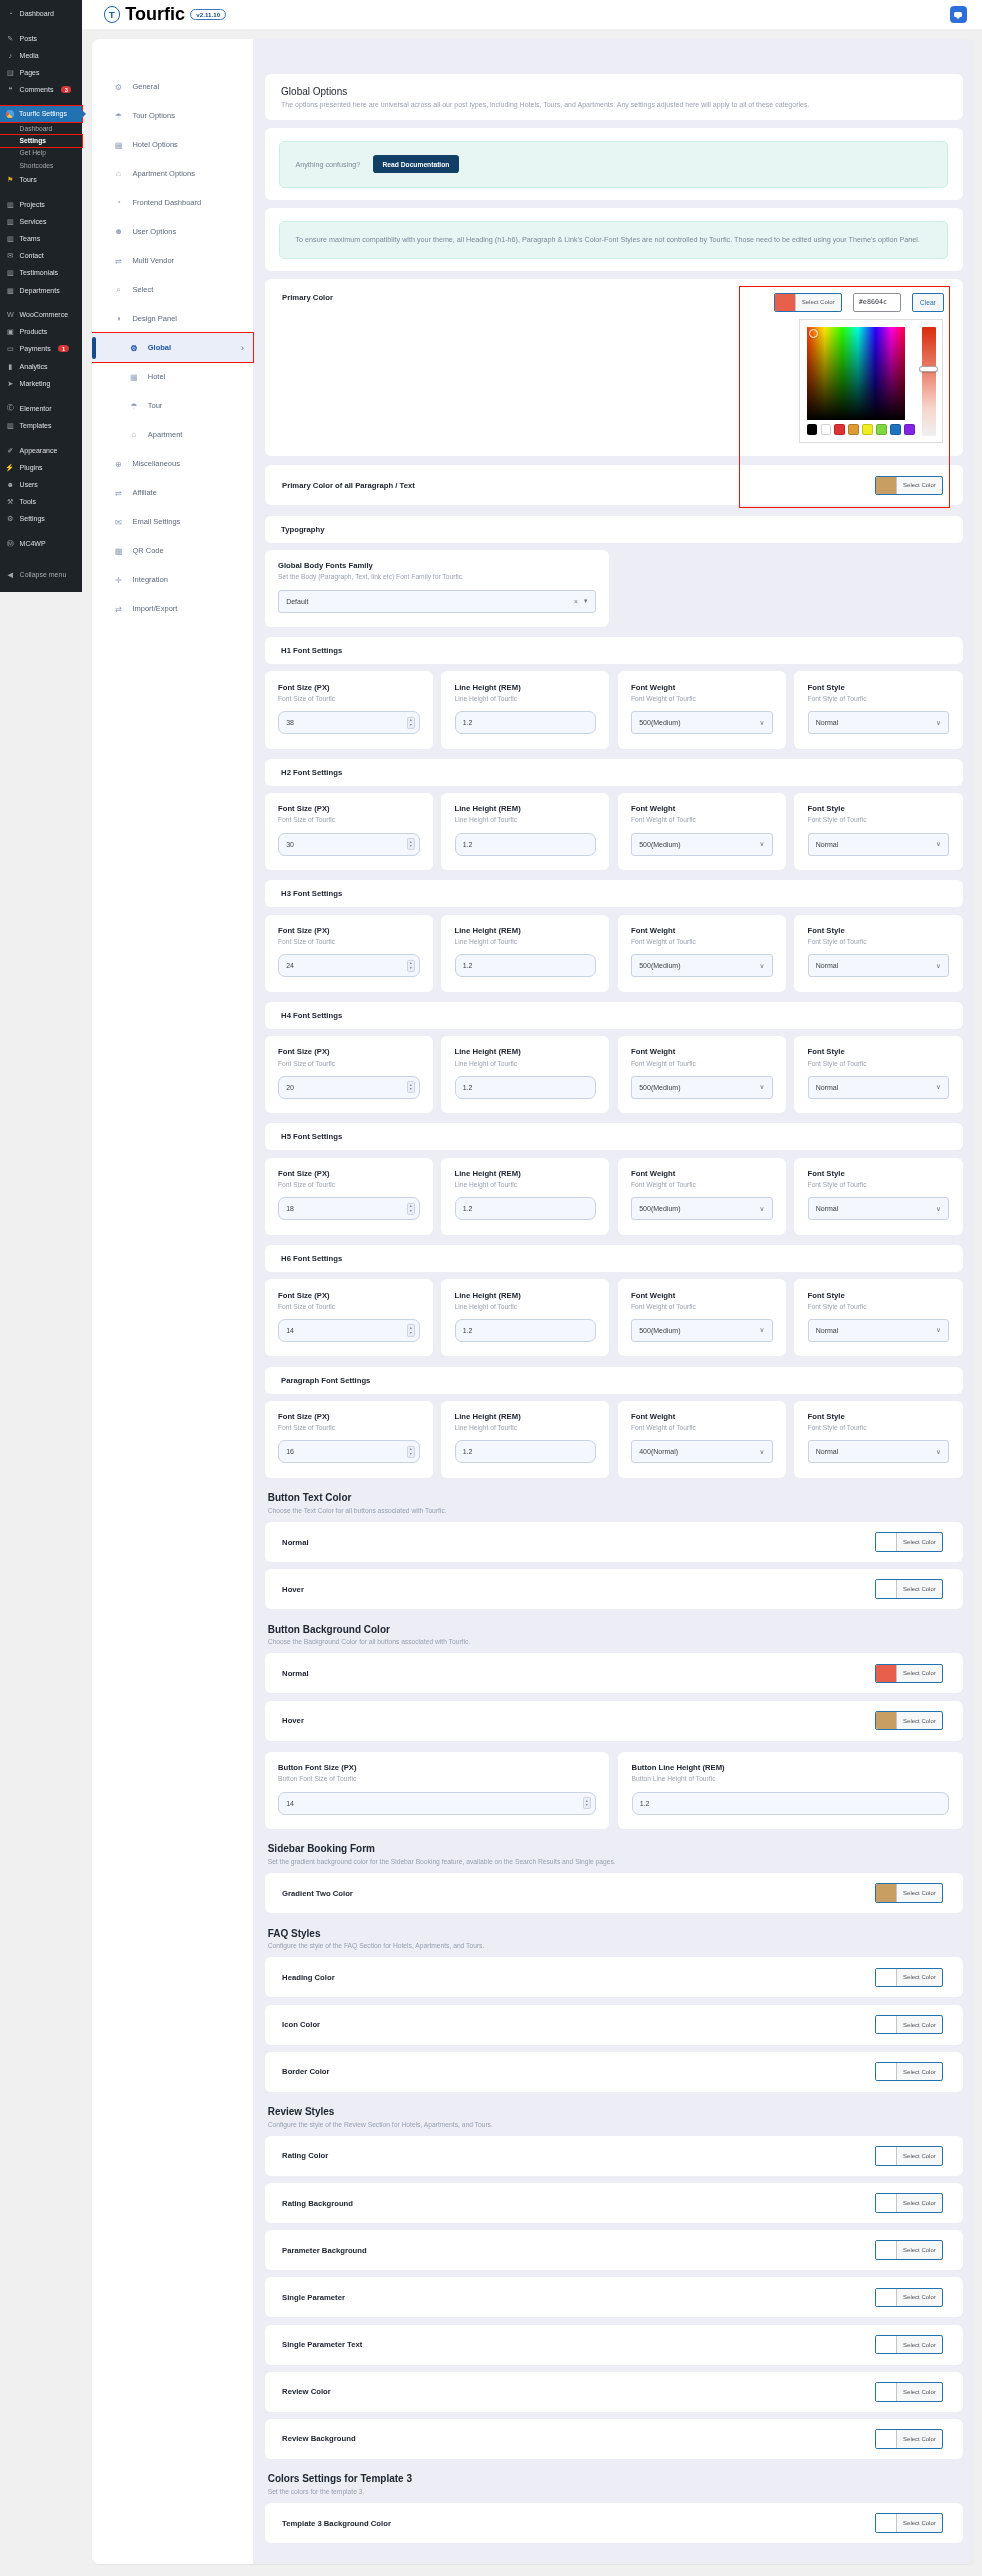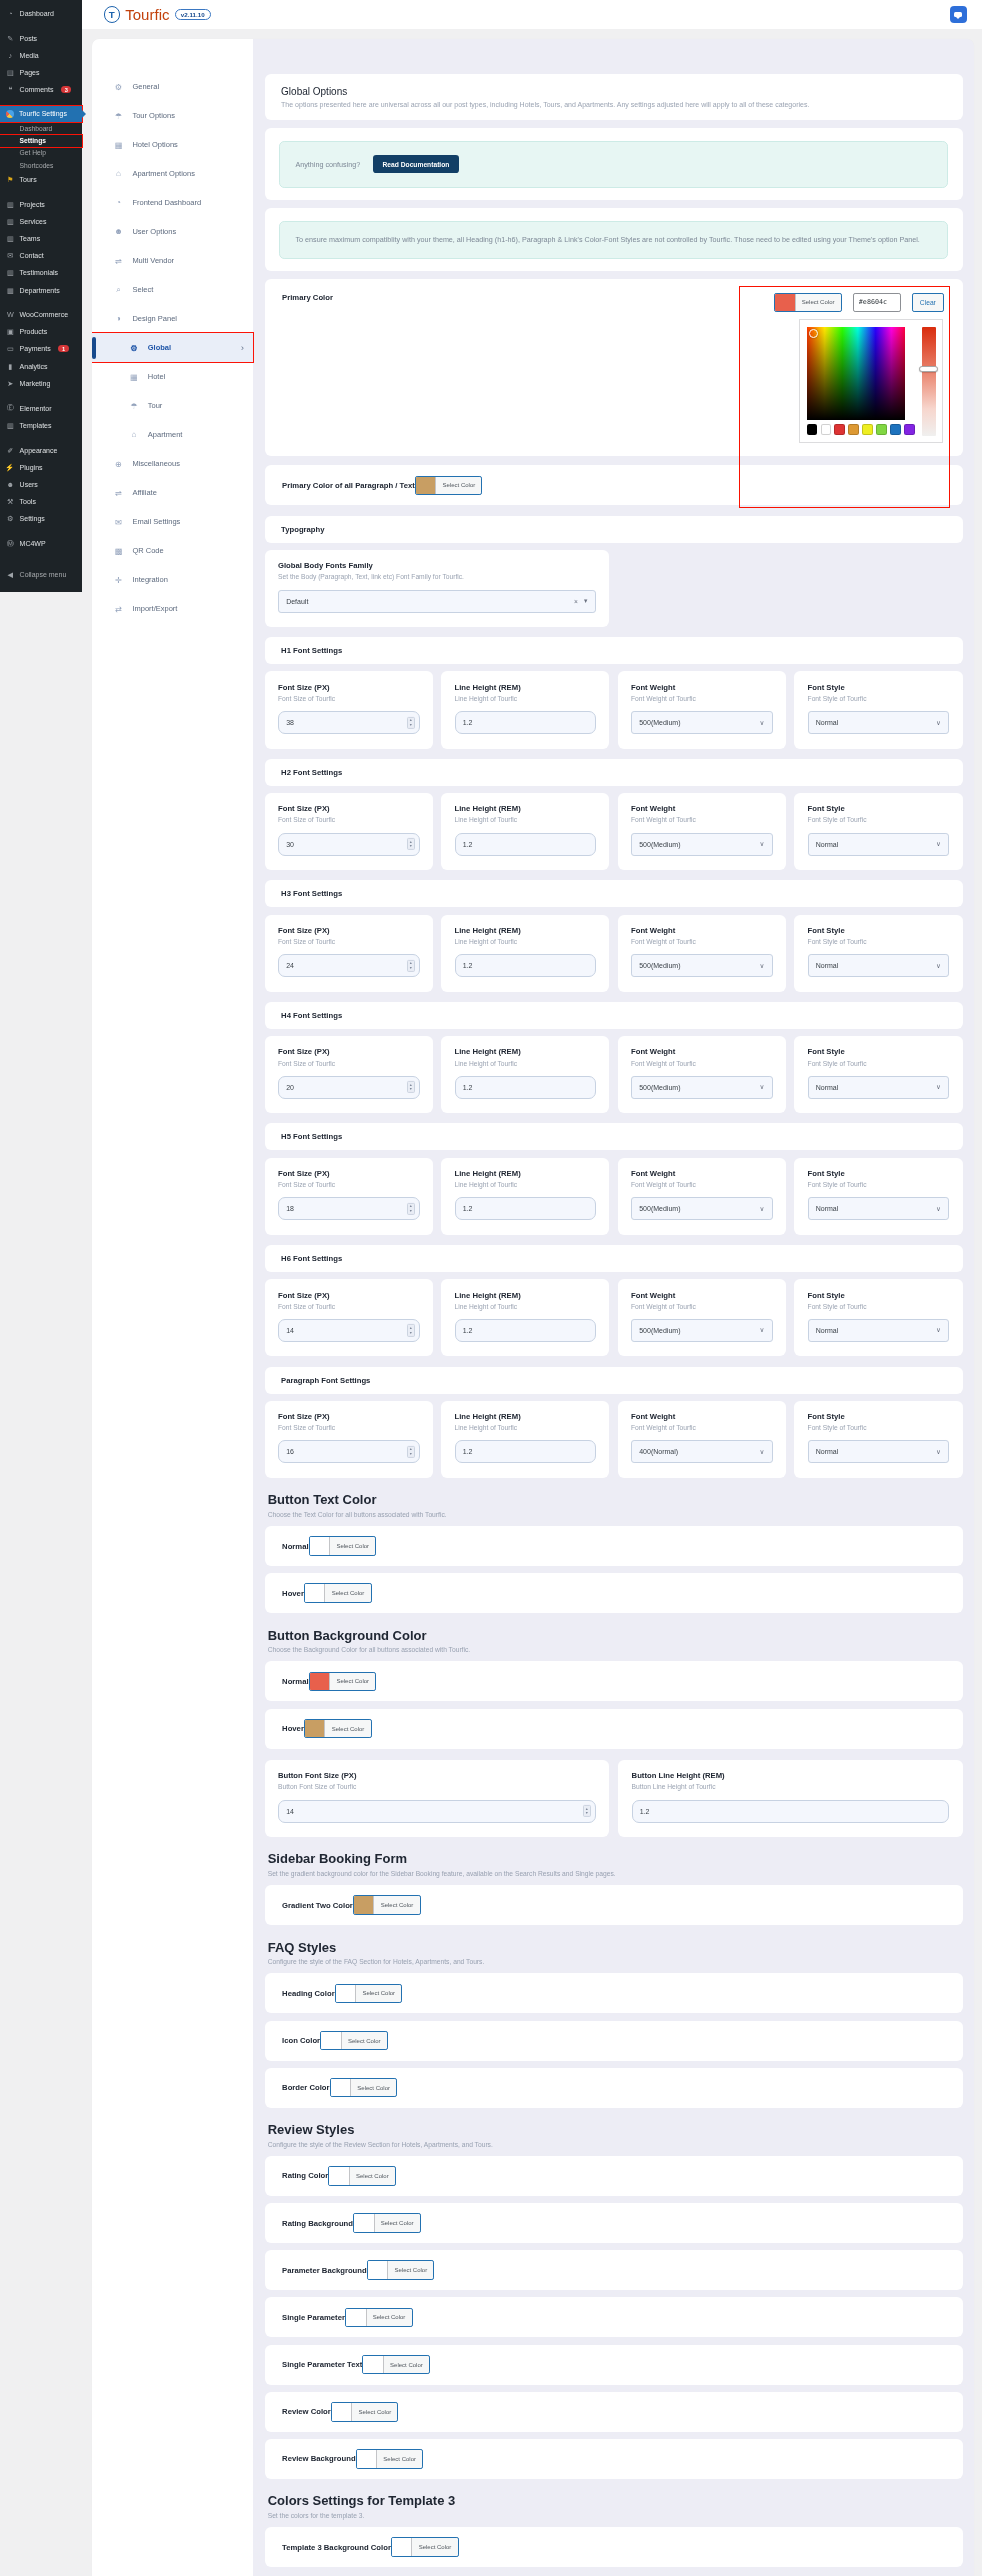"Tourfic" .brand-name { color: #c2410c -> #000000; font-size: 15px -> 18px; font-weight: 400 -> 700 }
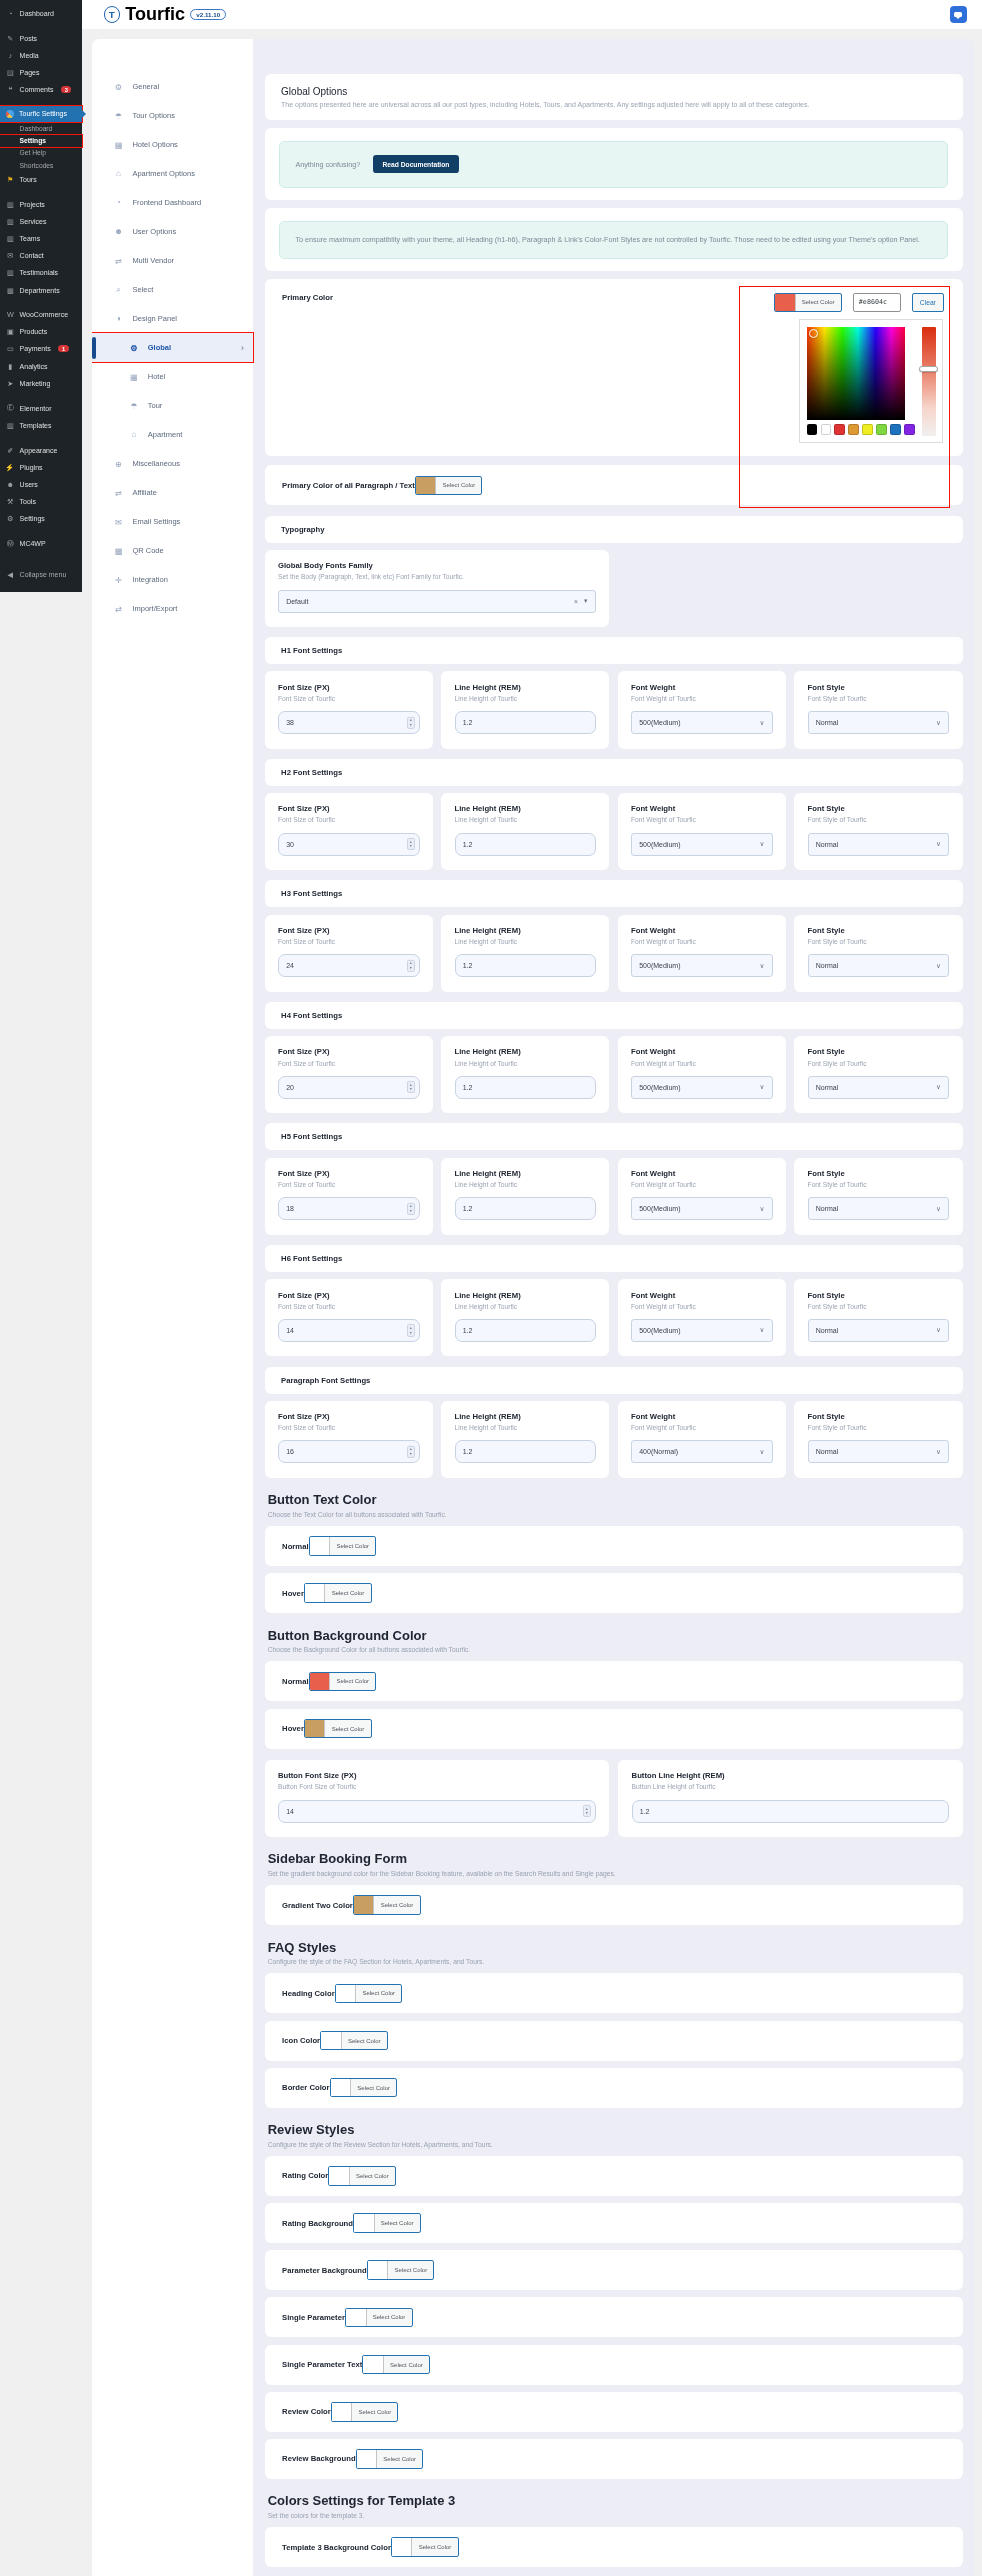"Primary Color of all Paragraph" .row-card { justify-content: flex-start -> space-between }
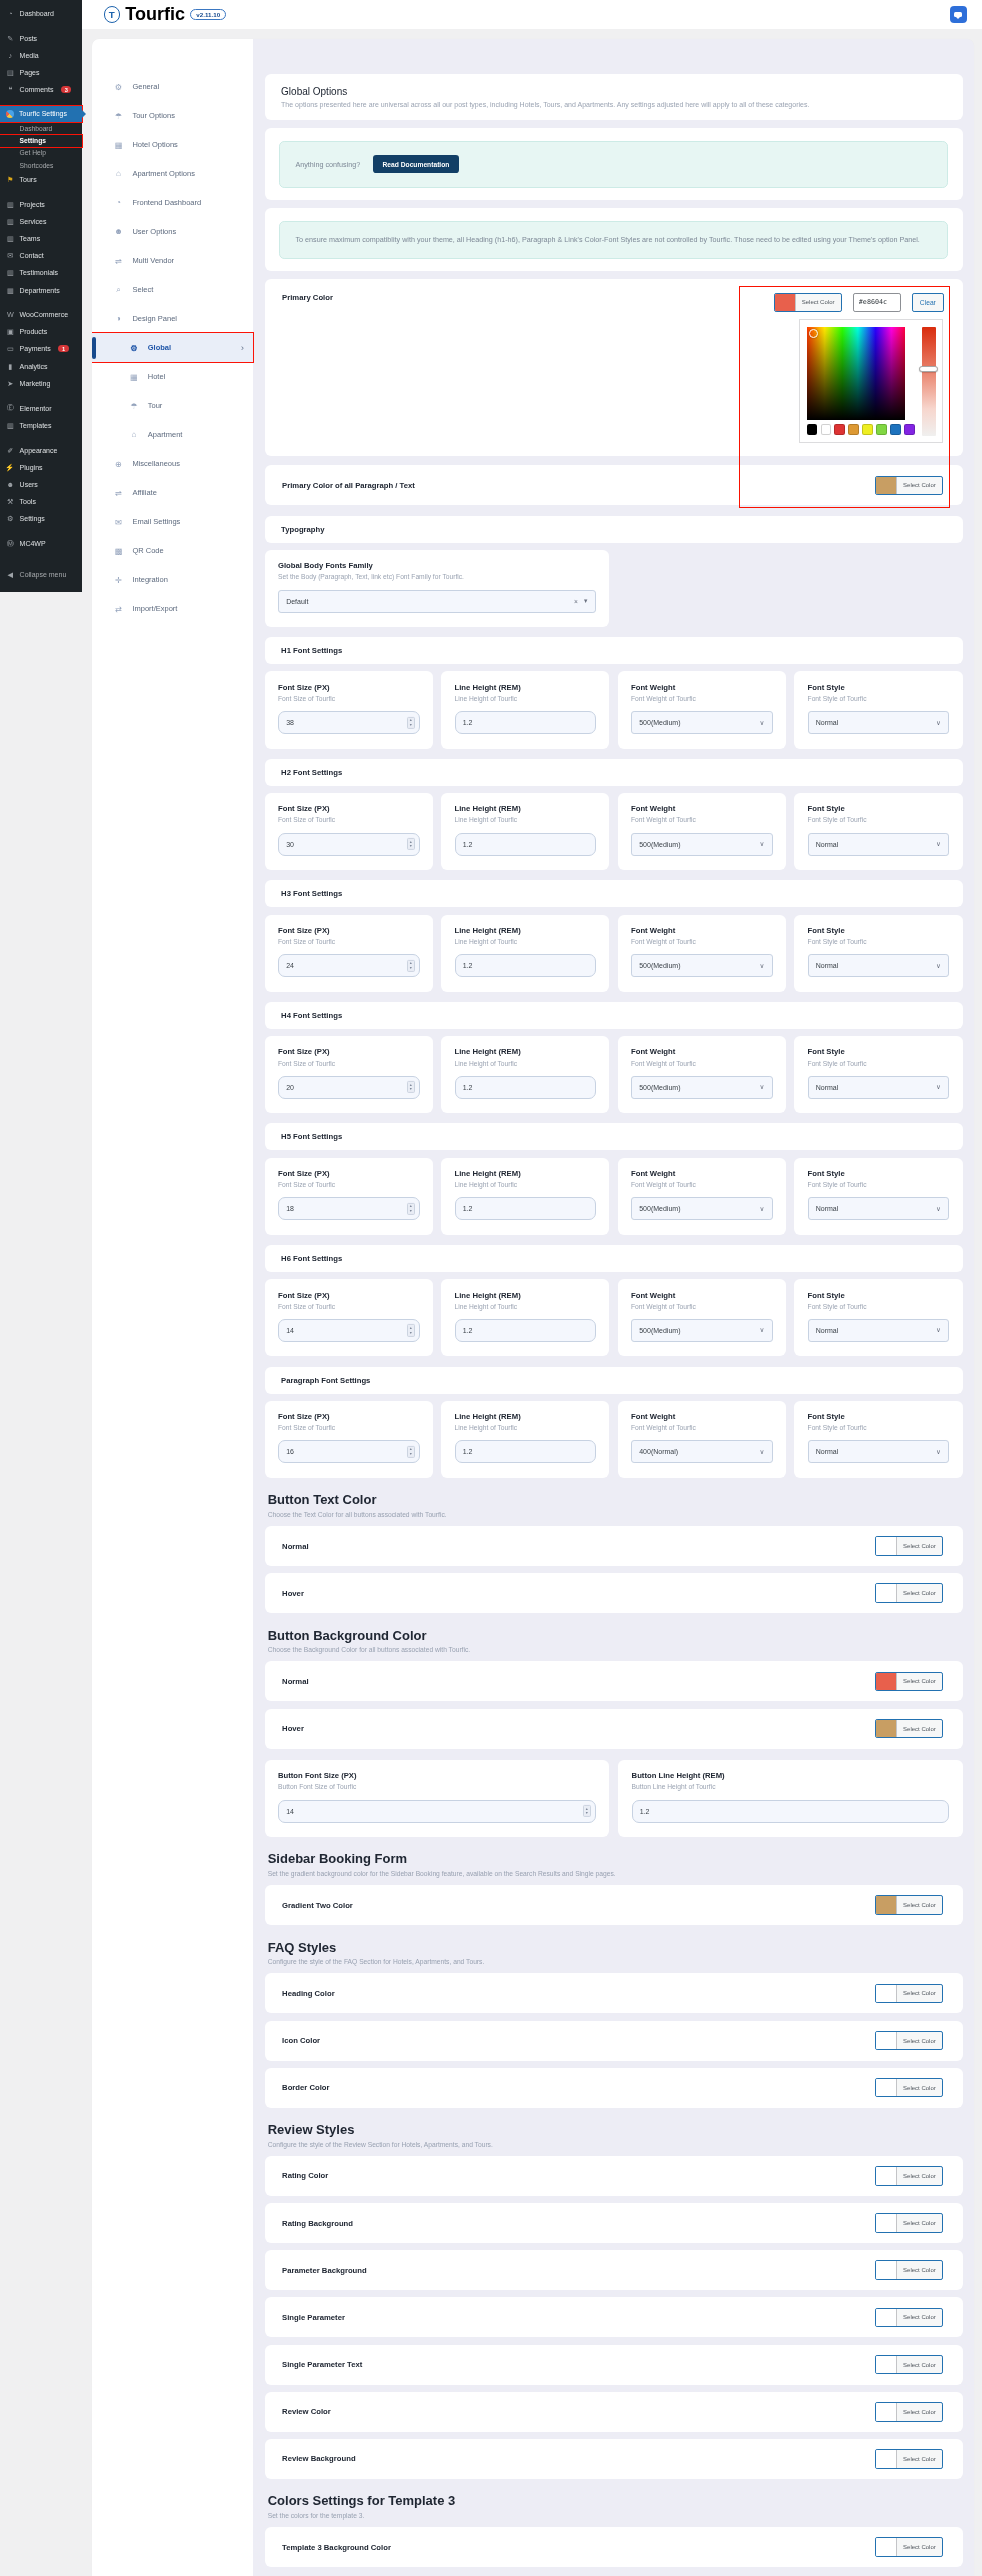"Button Text Color" .ph-title { font-size: 13px -> 10px }
